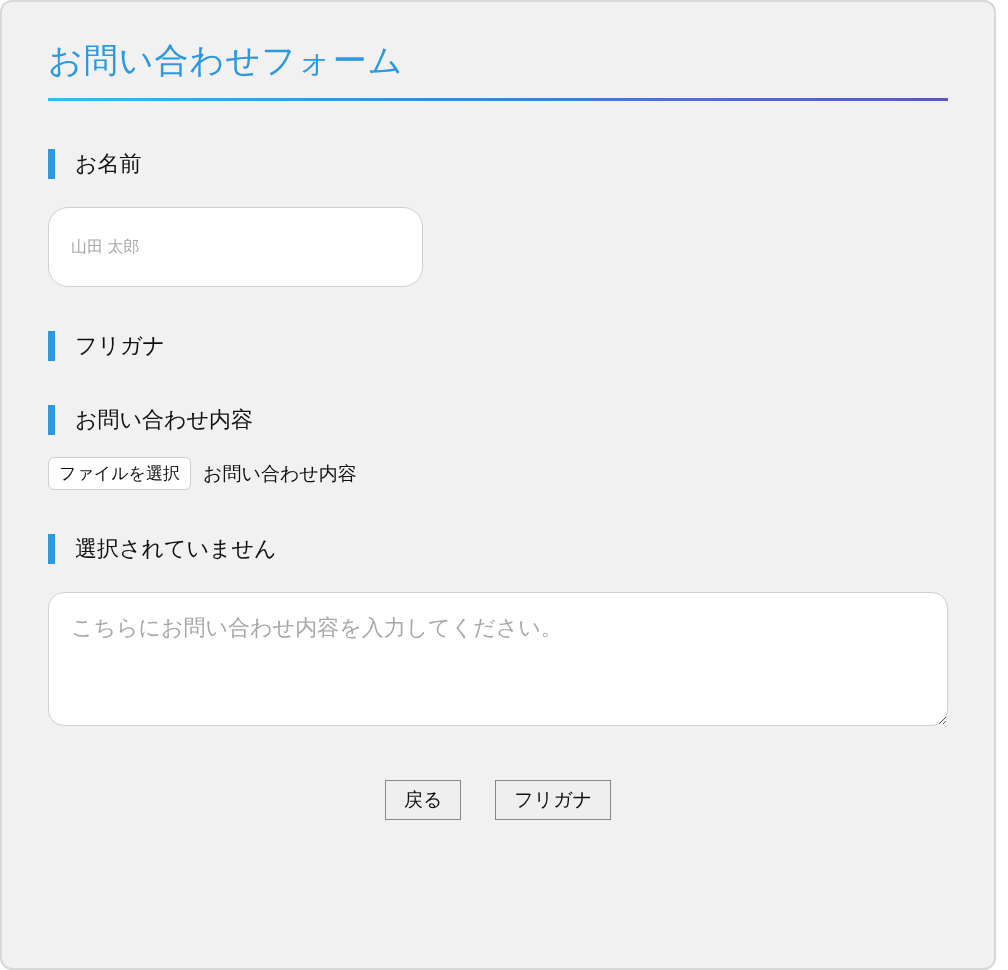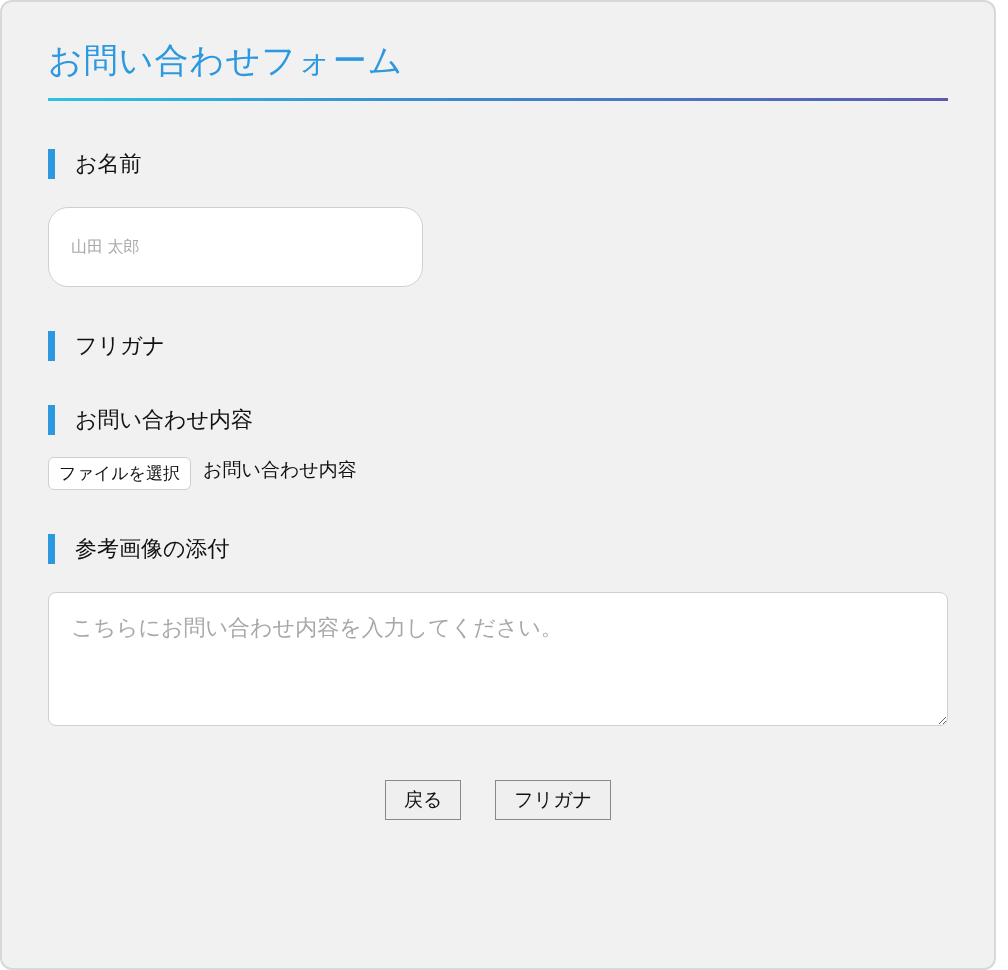"ファイルを選択" .file-row { align-items: flex-start -> center }
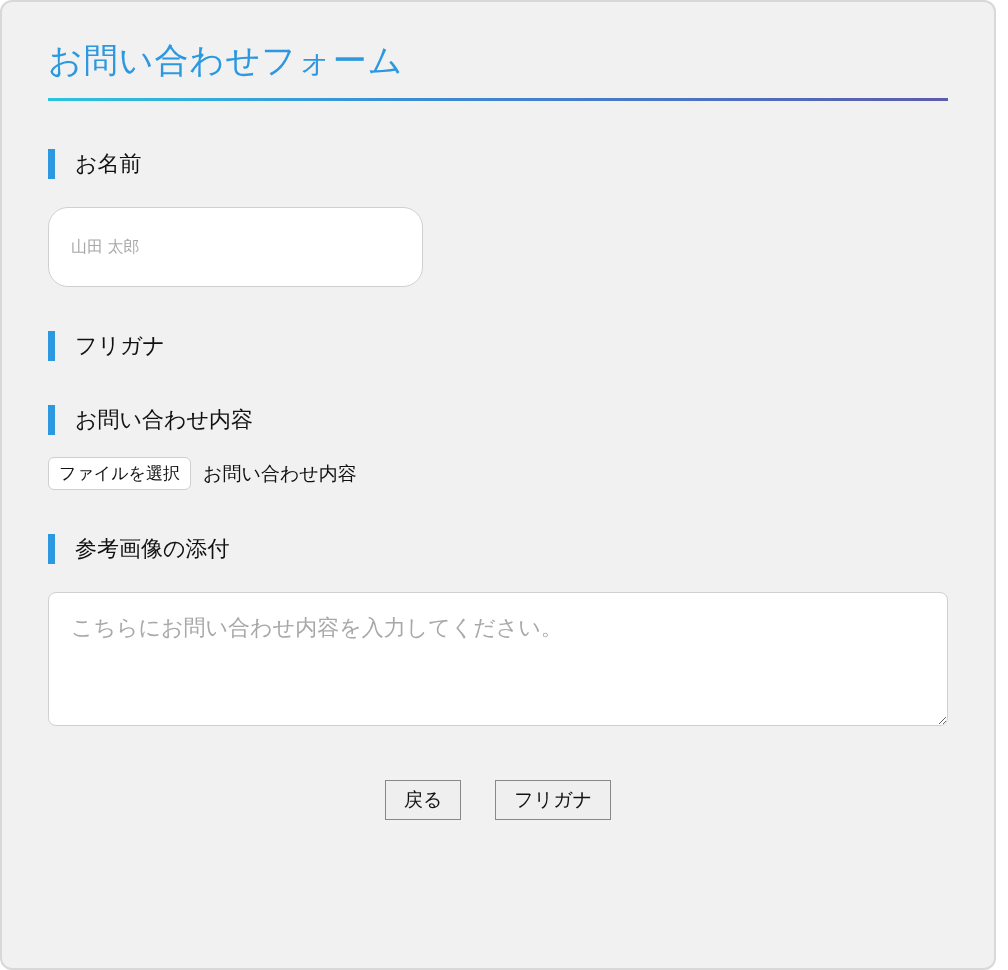"参考画像の添付" span.label-text { text: 参考画像の添付 -> 選択されていません }
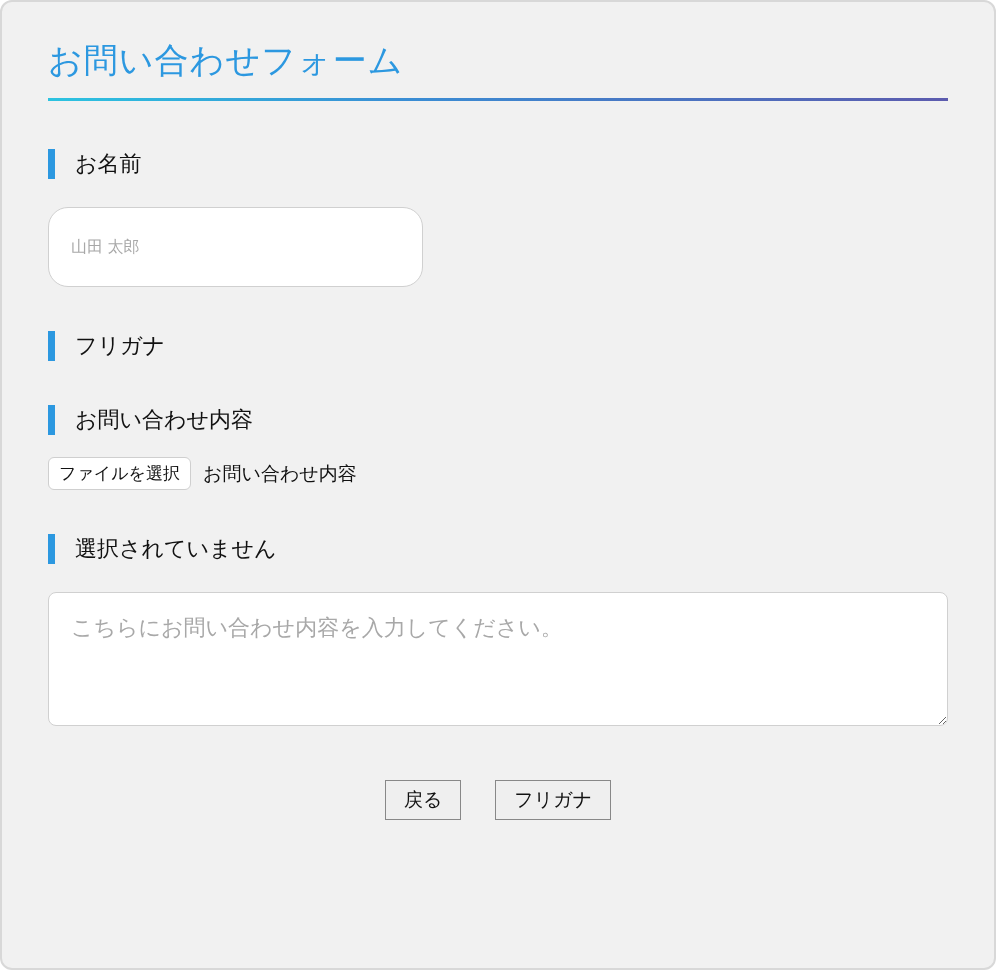"こちらにお問い合わせ内容を入力してください。" .textarea-input { border-radius: 8px -> 16px }
